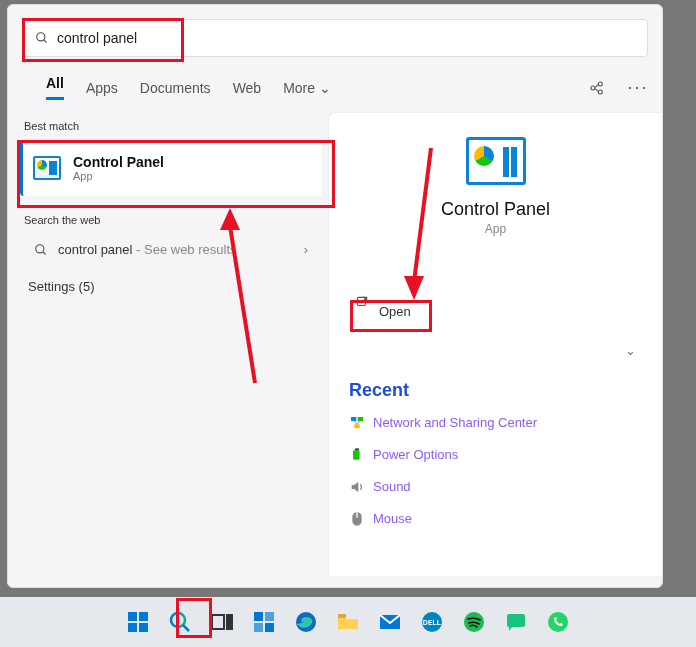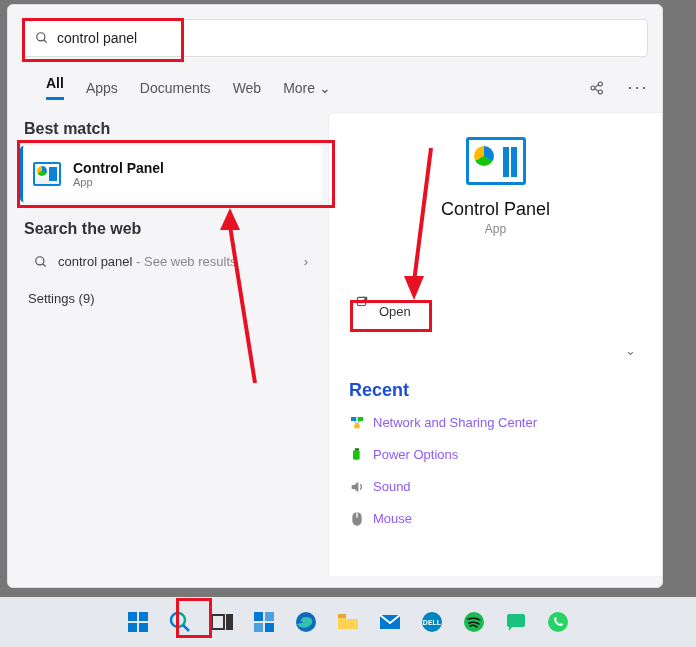"Best match" .sec-label { font-size: 16px -> 11px; font-weight: 700 -> 400 }
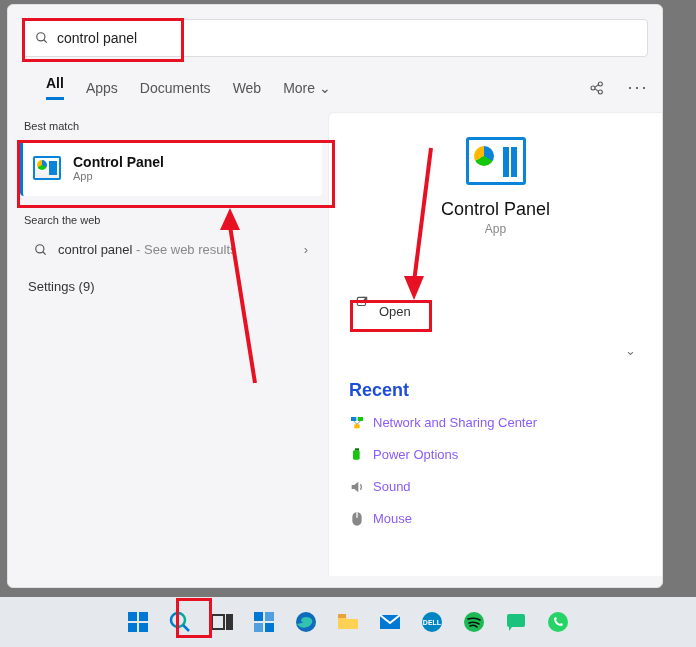"Settings (9)" div.settings-row { text: 9 -> 5 }
